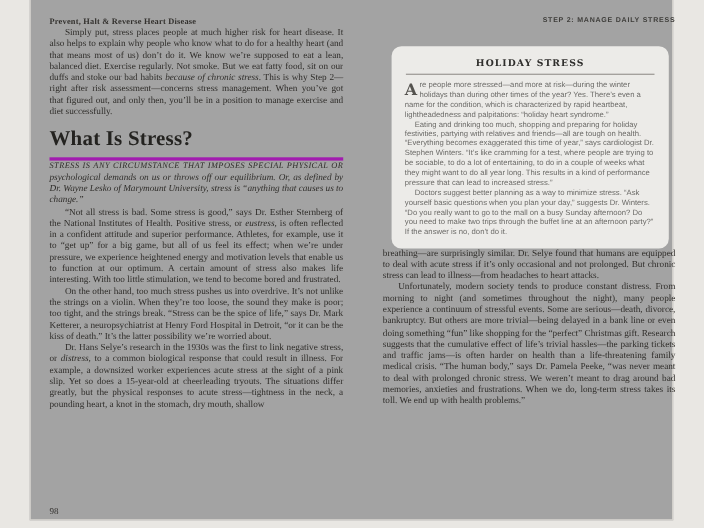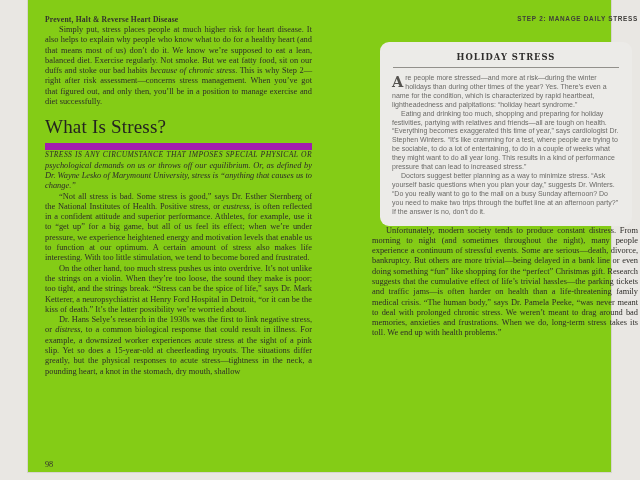"Prevent, Halt & Reverse Heart" .spread { background: #84cc16 -> #a3a3a3 }
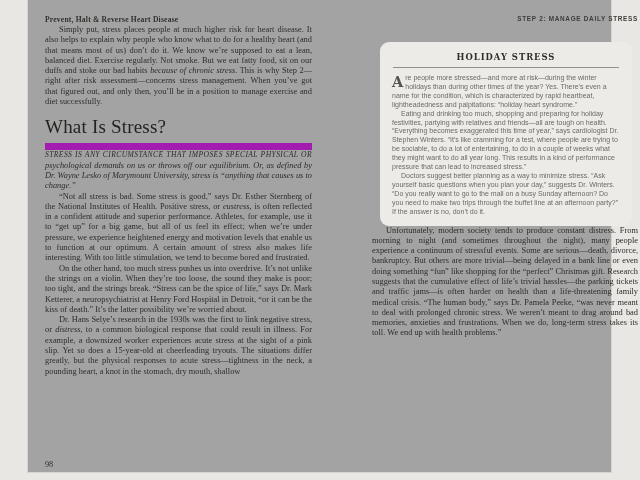"HOLIDAY STRESS" .page-right { margin-left: 24px -> none }
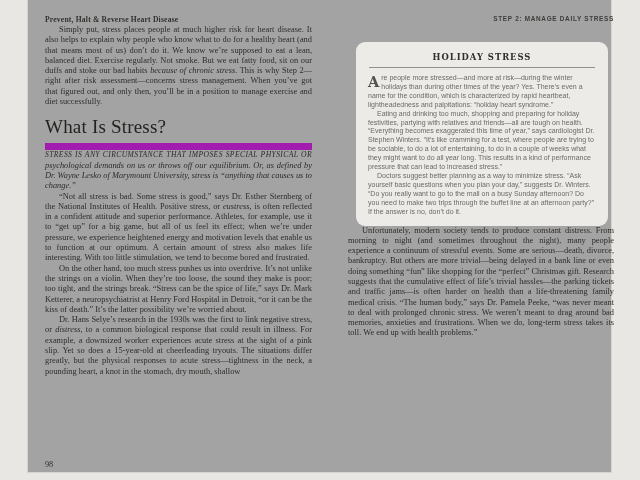"What Is Stress?" h1.chapter-heading { border-bottom: 7px solid #a21caf -> 3px solid #a21caf; font-weight: 400 -> 700 }
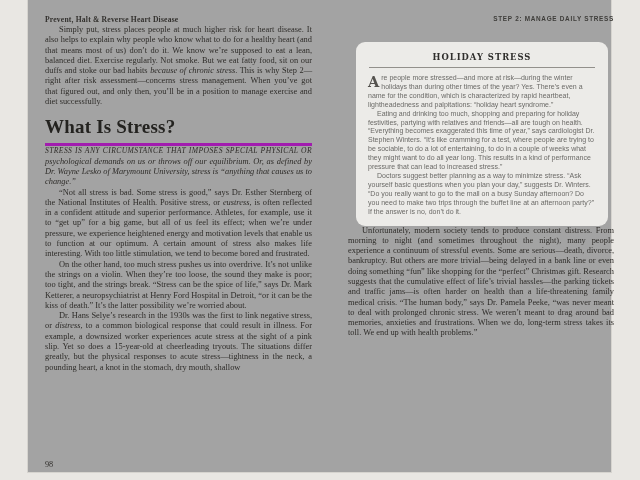"breathing—are surprisingly similar. Dr." p.body { html: none -> <p>breathing—are surprisingly similar. Dr. Selye found that humans are equipped to deal with acute stress if it’s only occasional and not prolonged. But chronic stress can lead to illness—from headaches to heart attacks.</p> }
